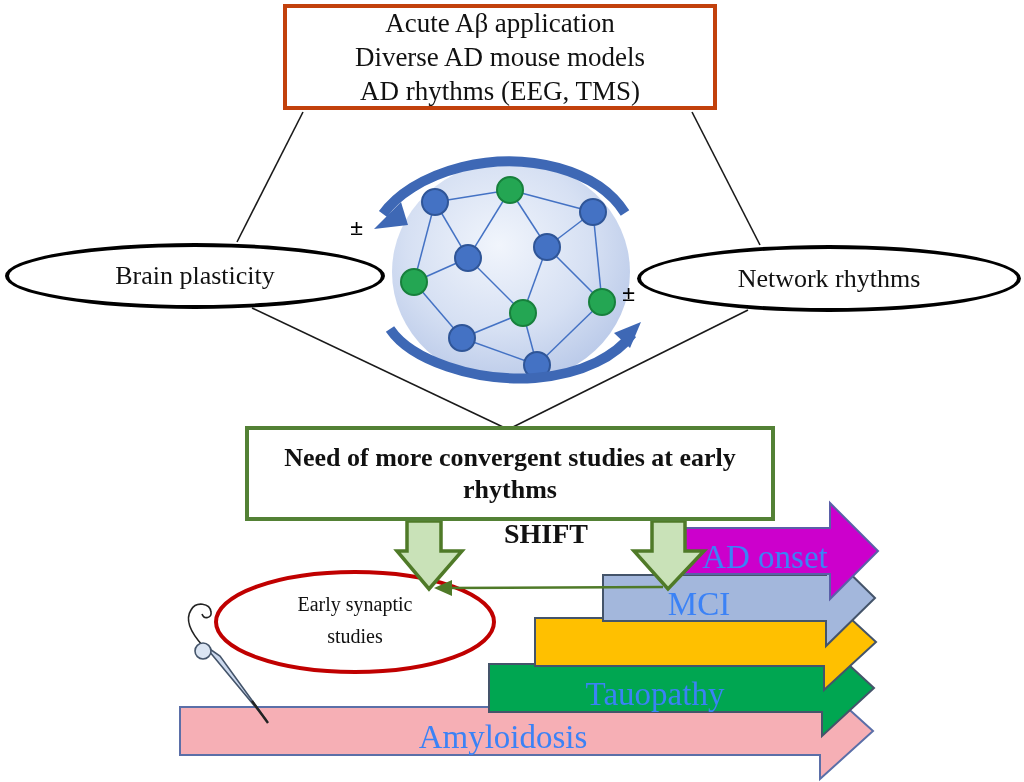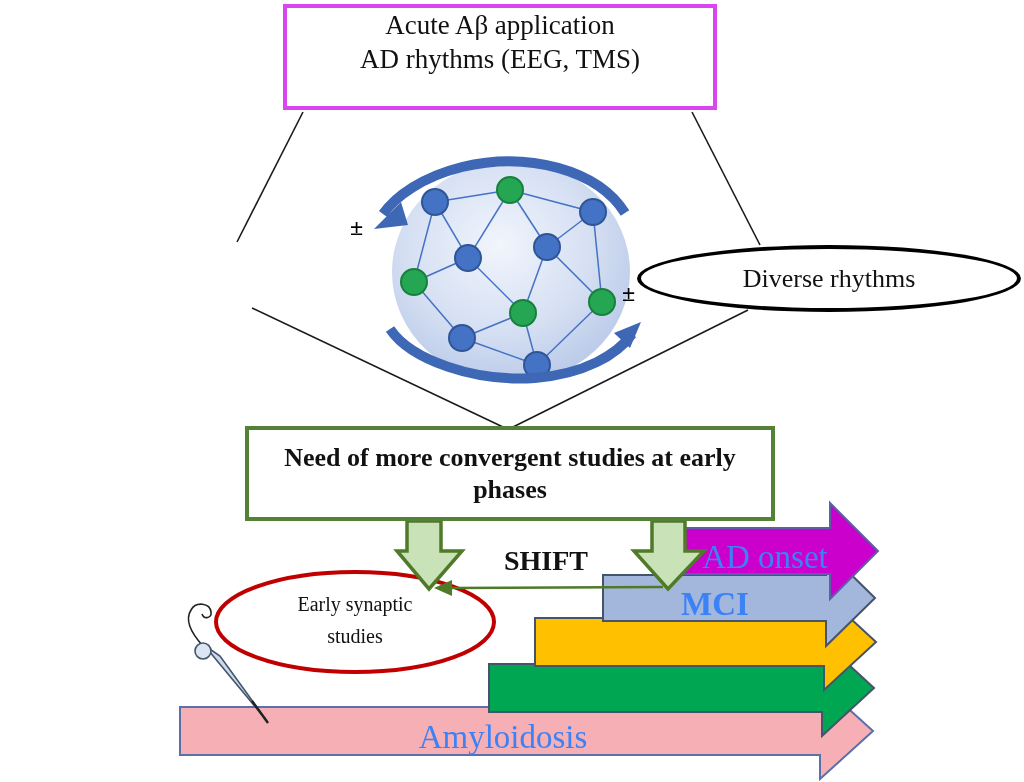"Acute Aβ application" .redbox { border: 4px solid #d946ef -> 4px solid #c2410c; justify-content: none -> center }
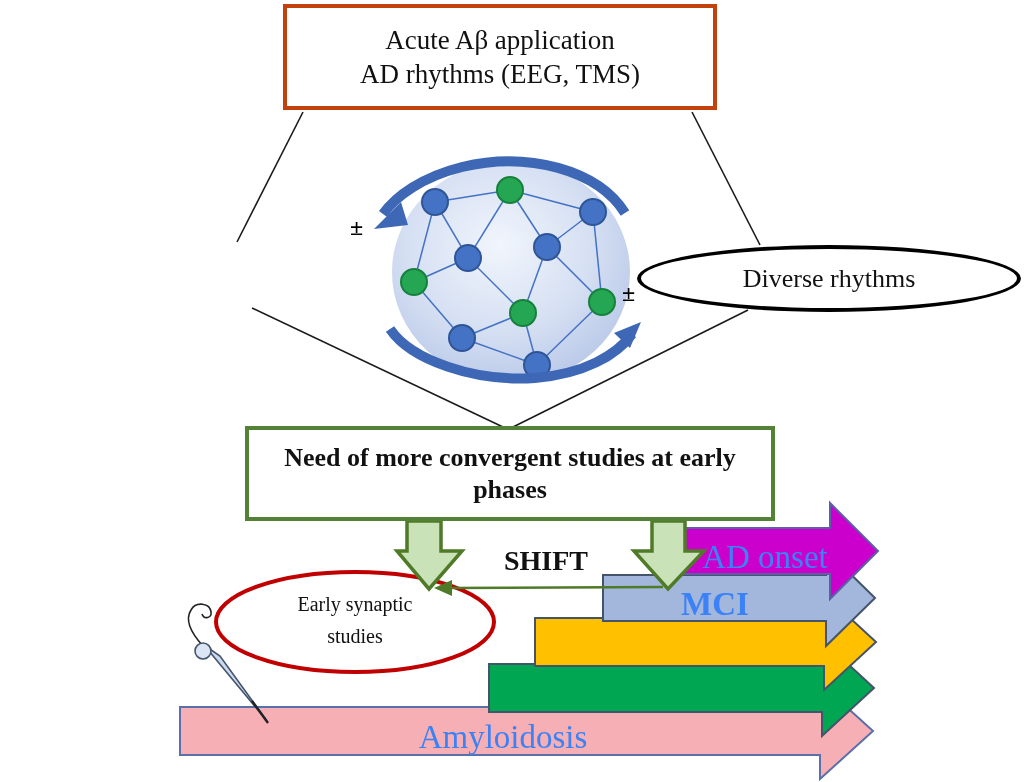"Diverse AD mouse models" div { html: none -> <div>Diverse AD mouse models</div> }
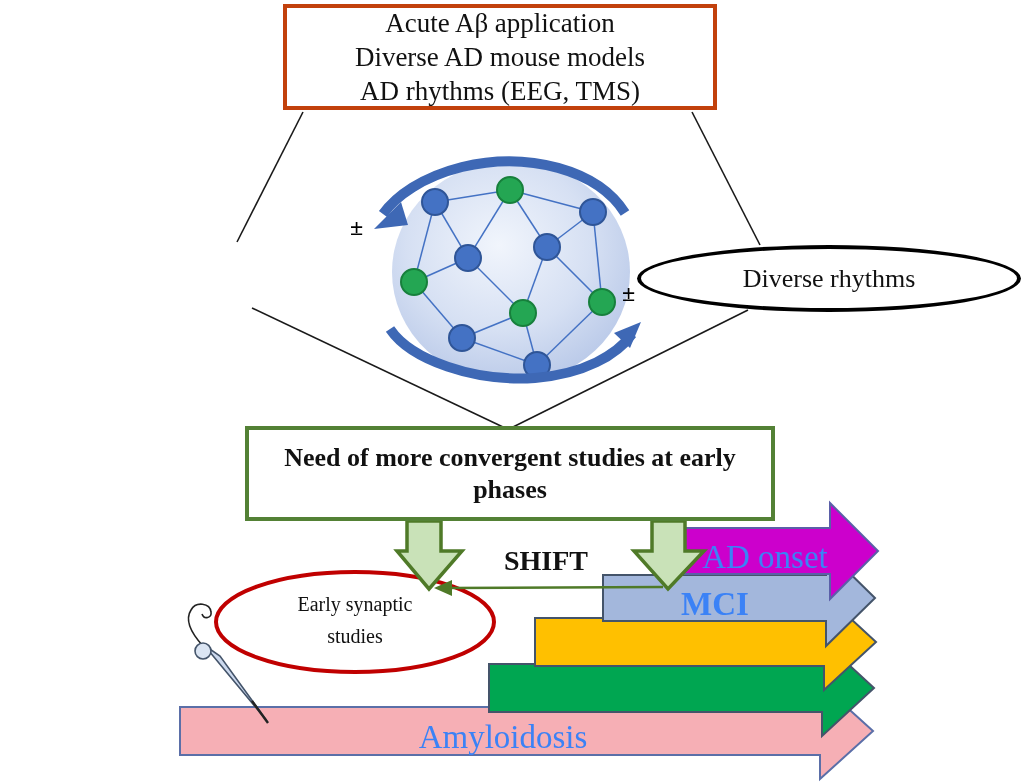"Brain plasticity" div.abs { html: none -> <div> <span>Brain plasticity</span> </div> }
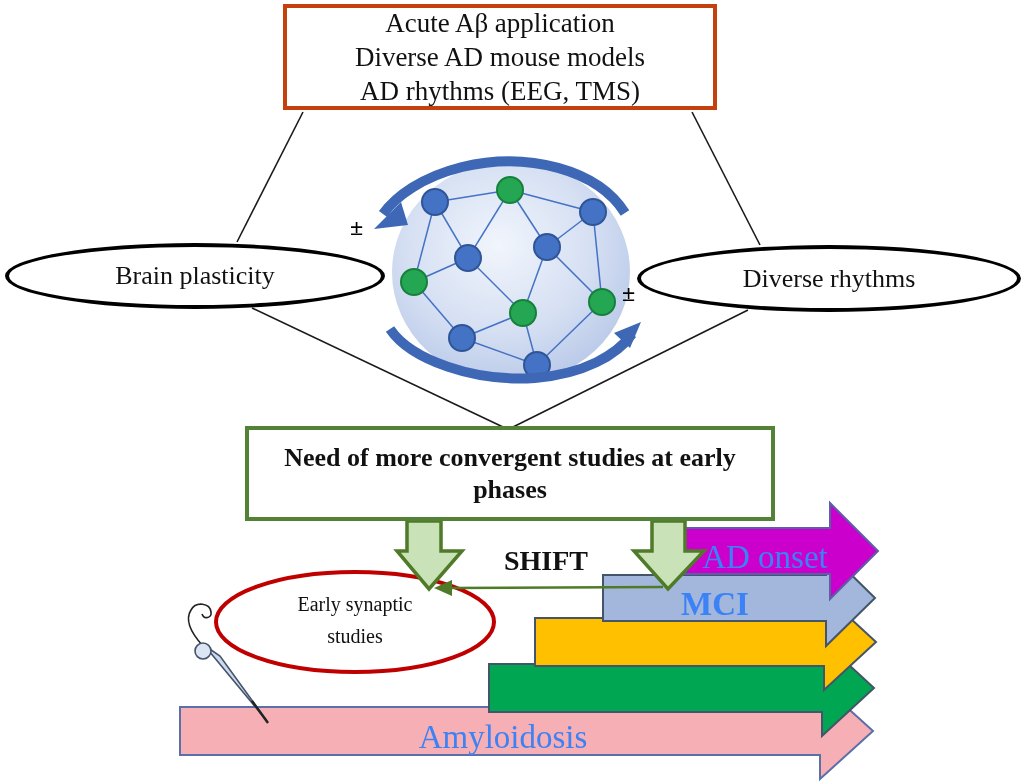"Diverse rhythms" span { text: Diverse -> Network }
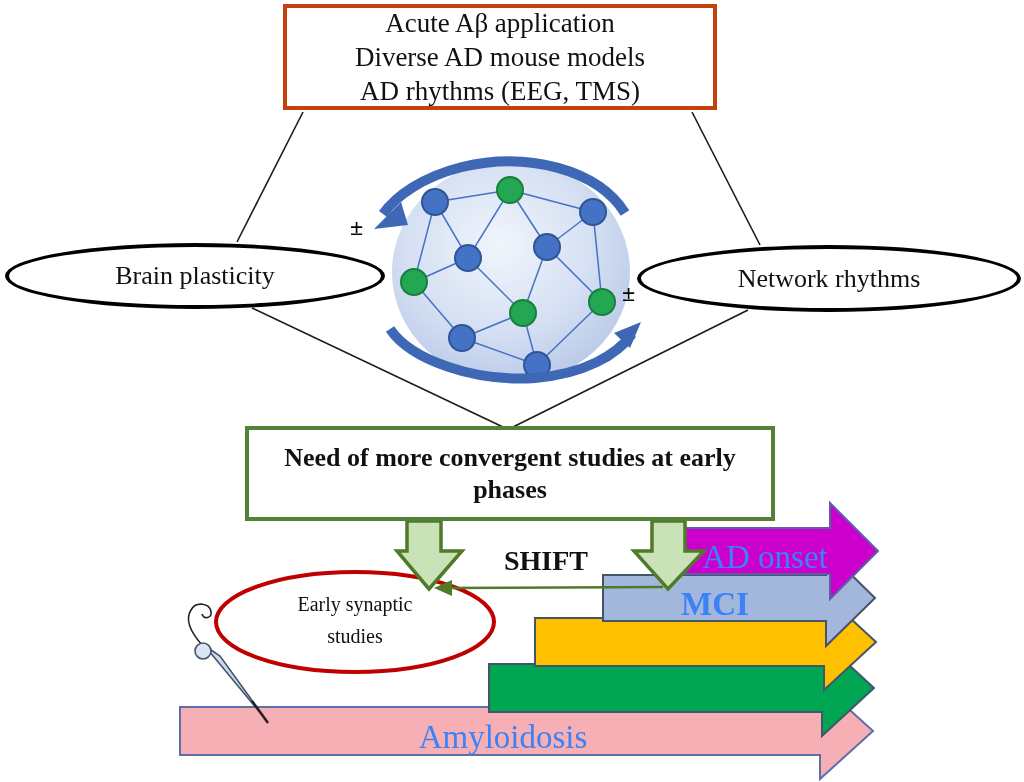"Need of more convergent studies" span { text: phases -> rhythms }
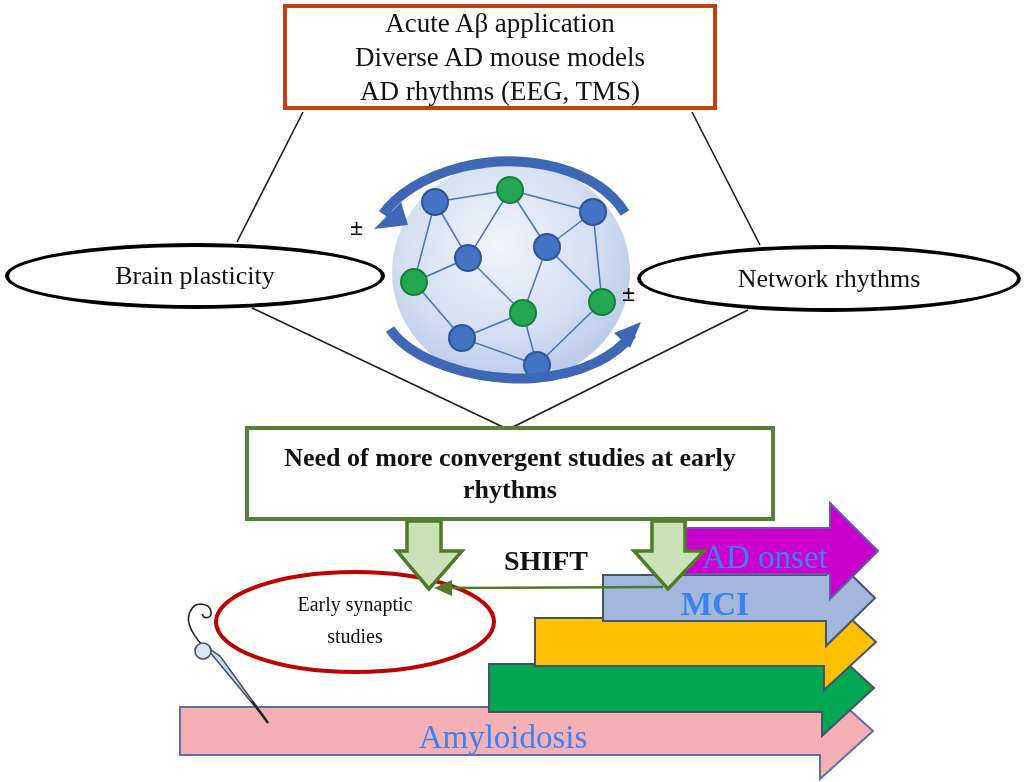"SHIFT" .shift { top: 543px -> 516px }
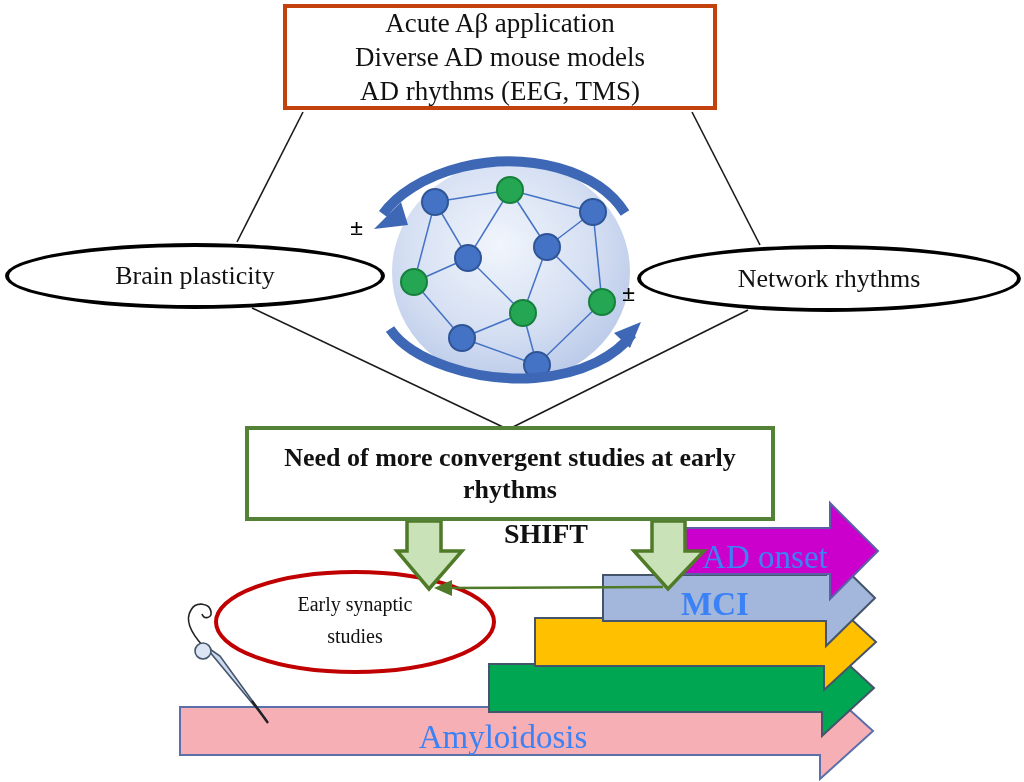"MCI" div.label { font-weight: bold -> none; left: 640px -> 624px }
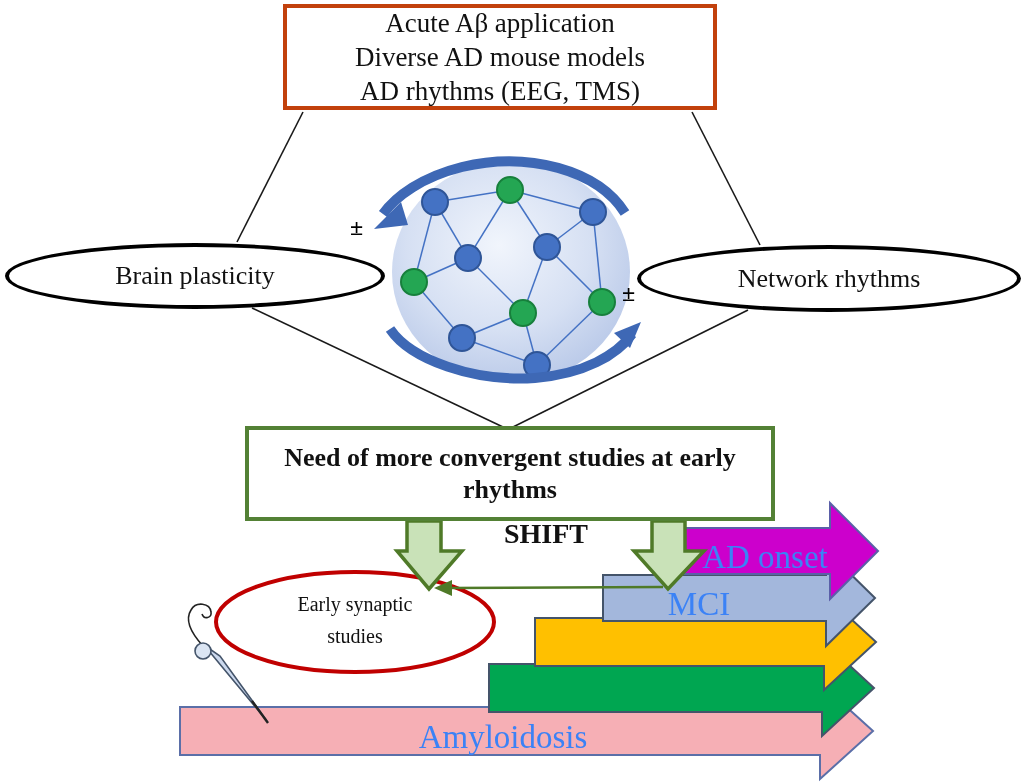"Tauopathy" div.label { html: none -> <div>Tauopathy</div> }
